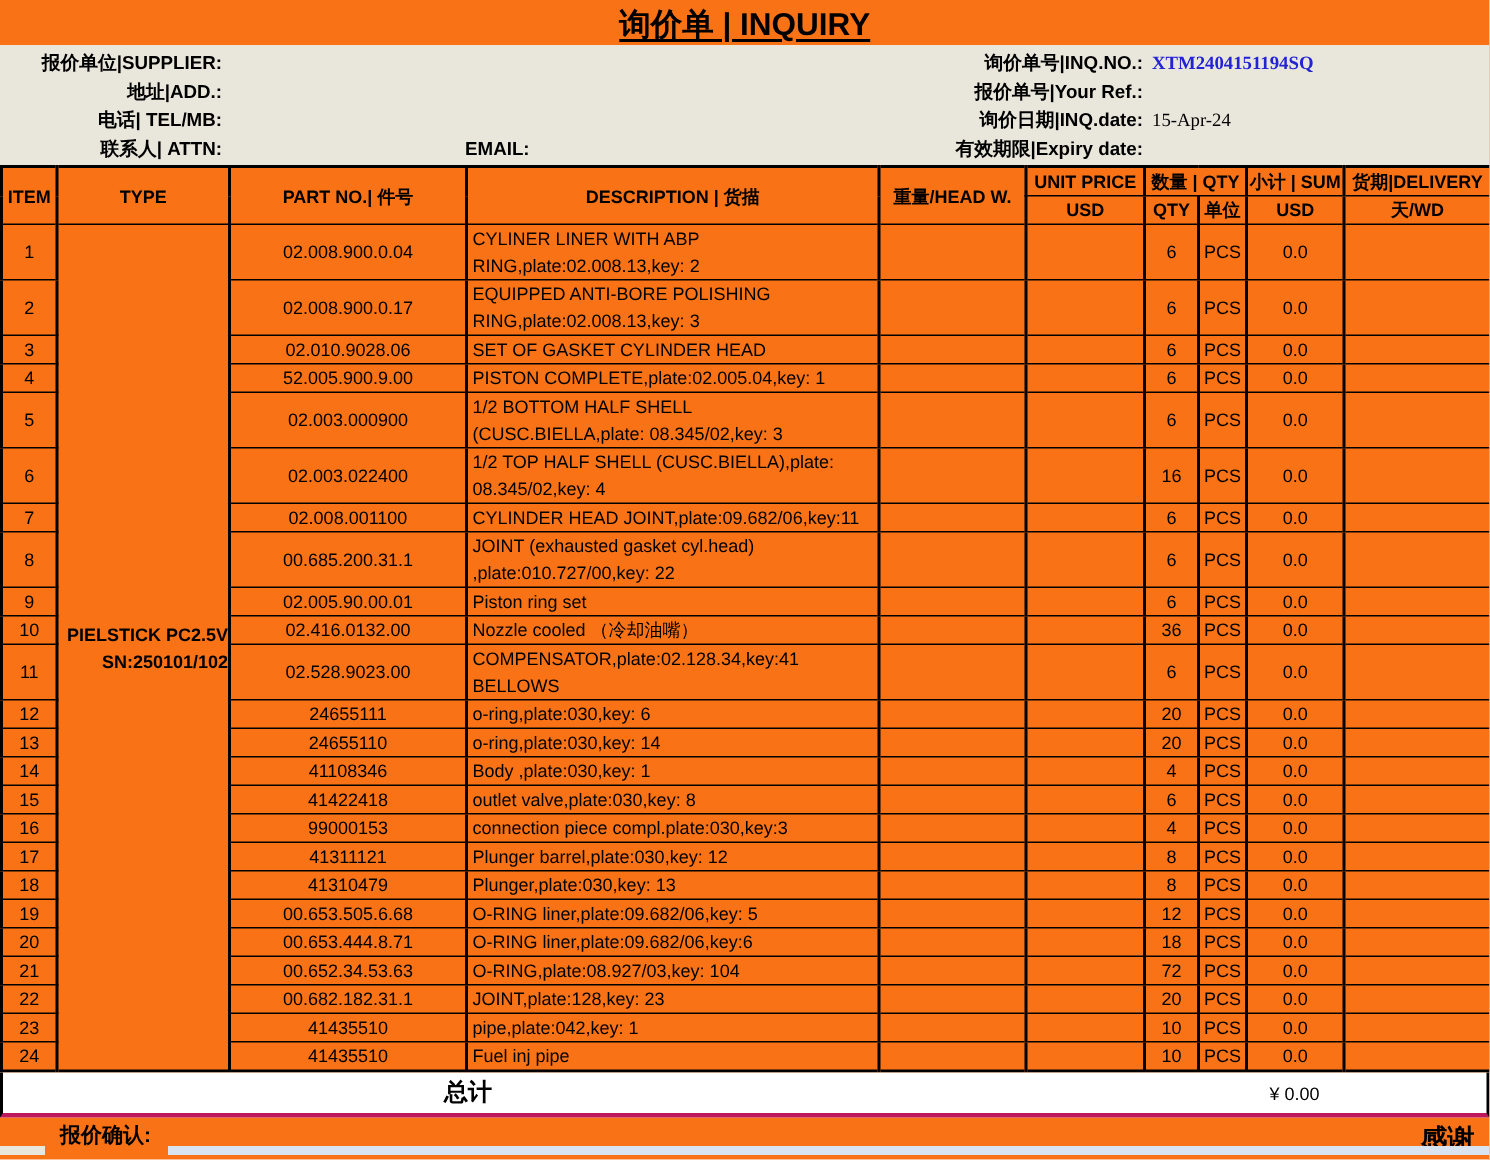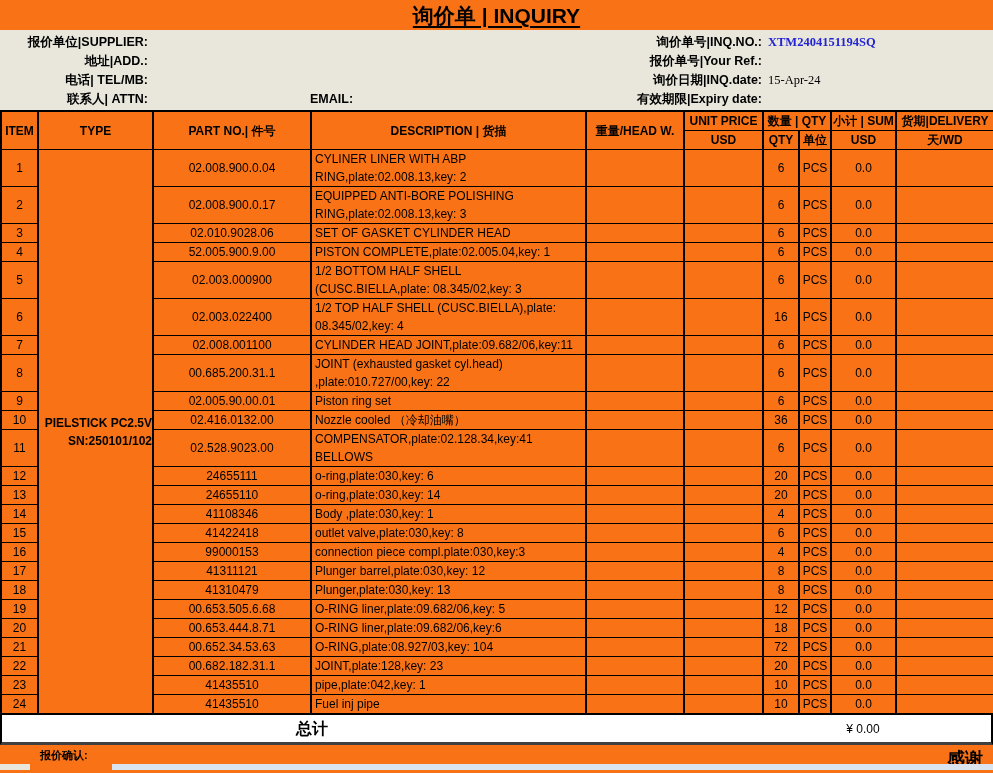"总计" .total-row { border-bottom: 3px solid #404040 -> 3px solid #be185d }
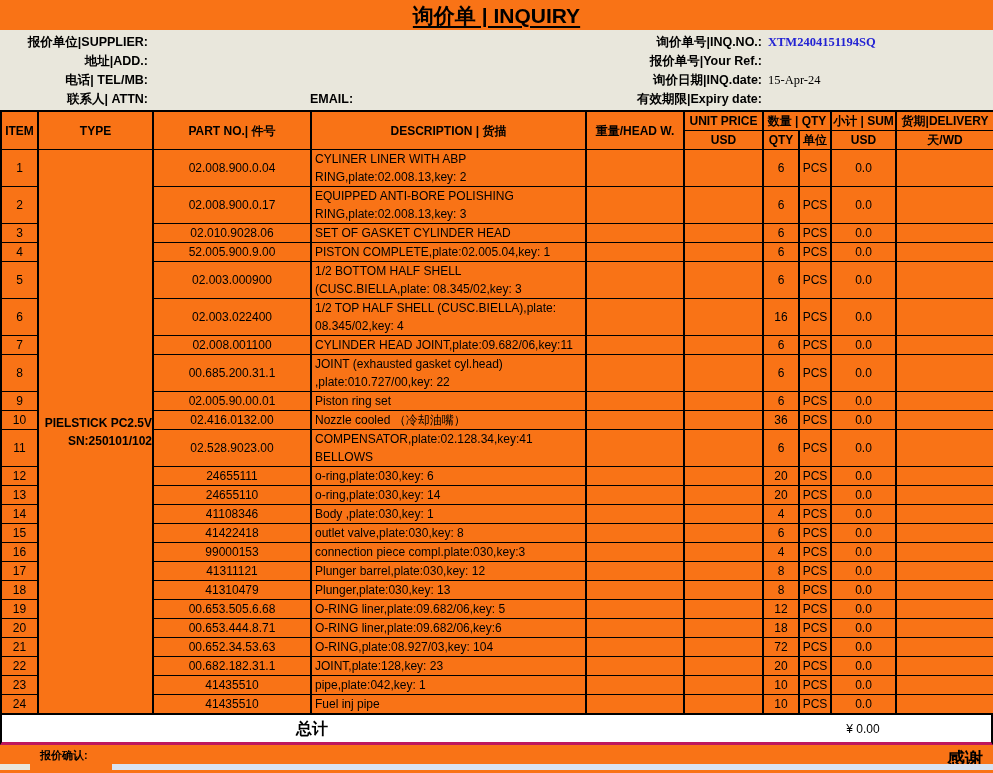"报价确认:" .confirm-label { font-size: 11px -> 14px }
